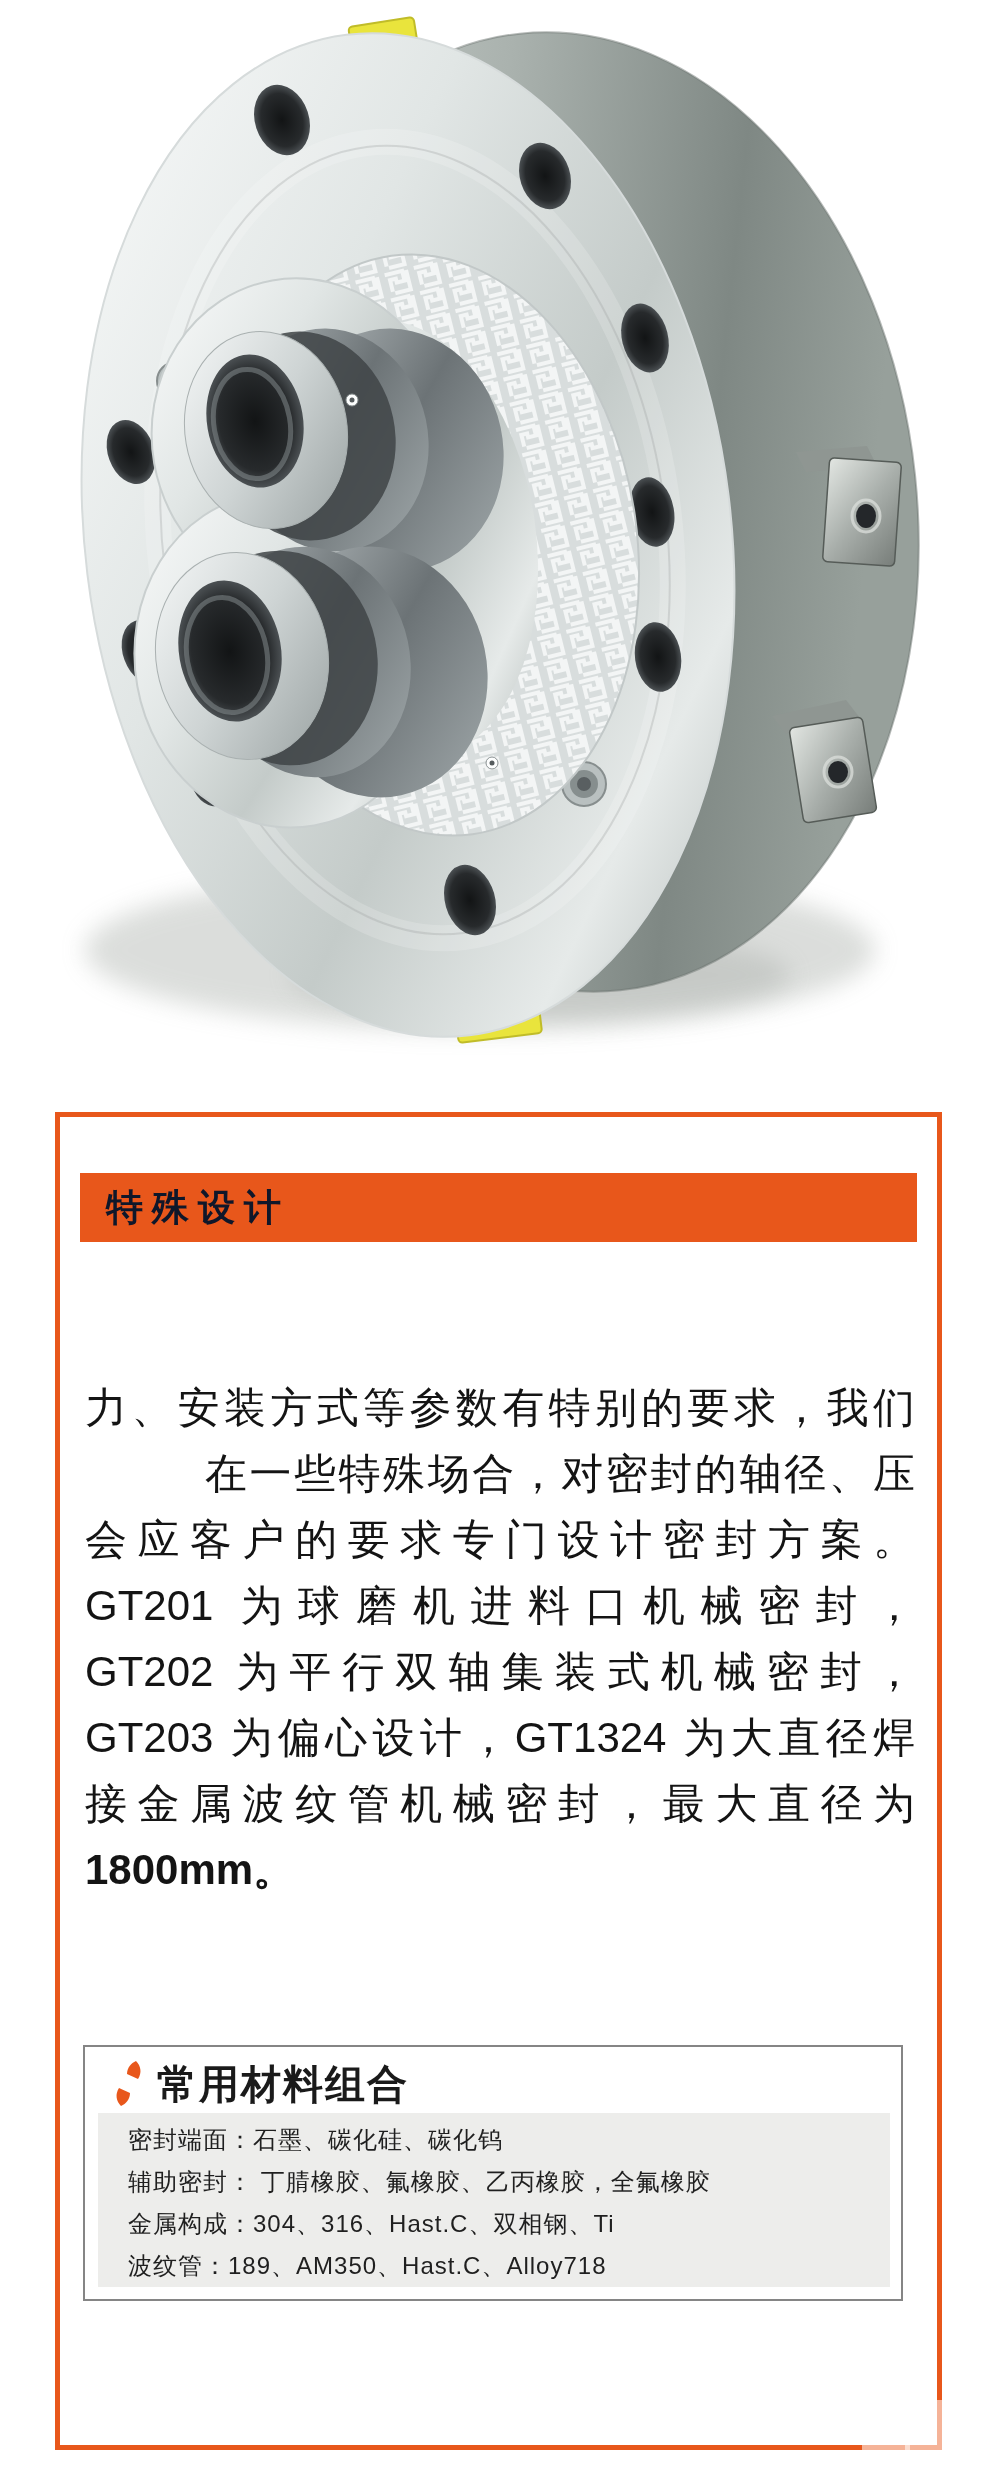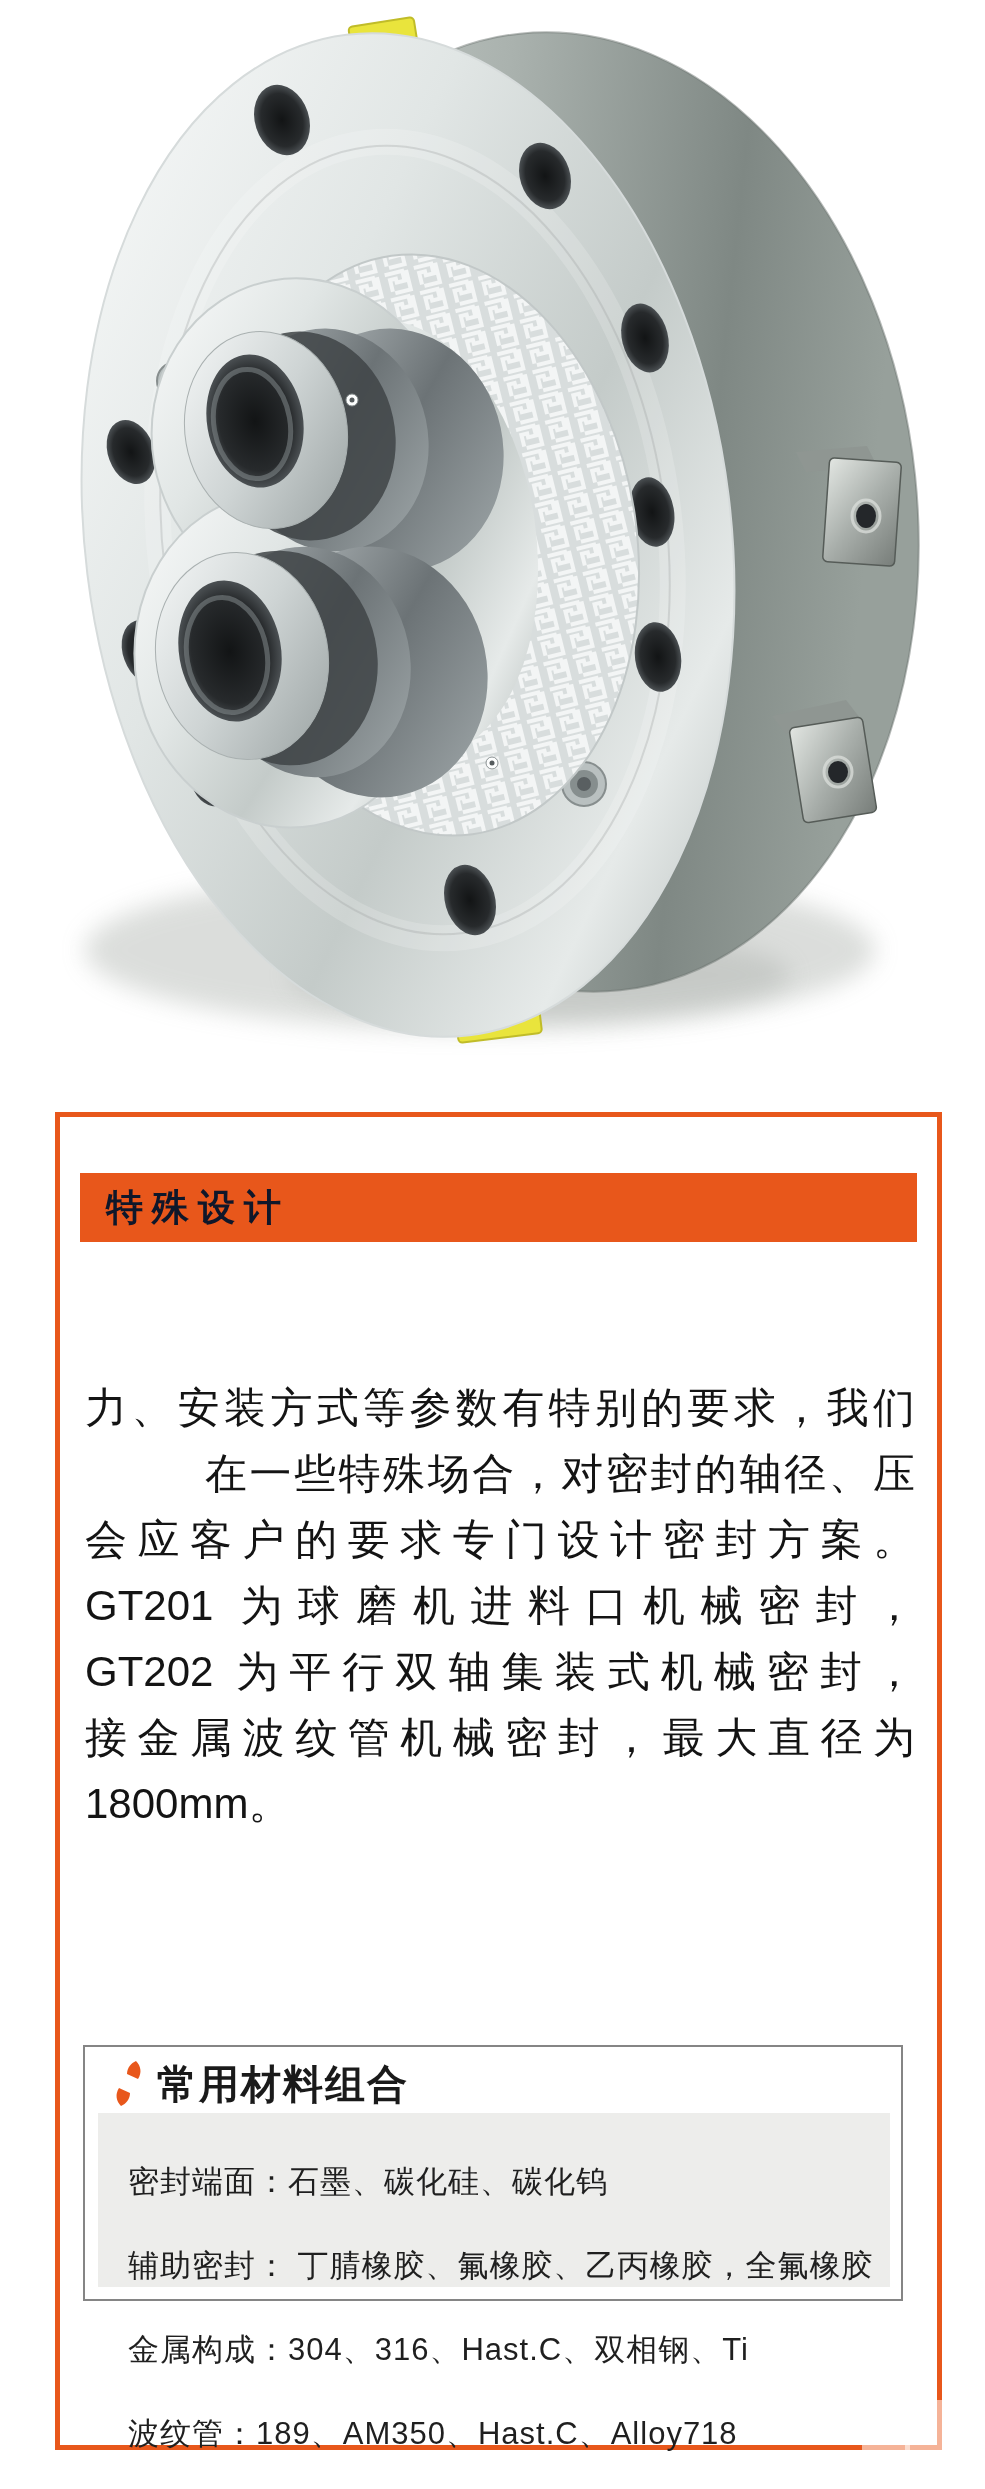"GT203 为偏心设计，GT1324 为大直径焊" div.pline { html: none -> <div>GT203 为偏心设计，GT1324 为大直径焊</div> }
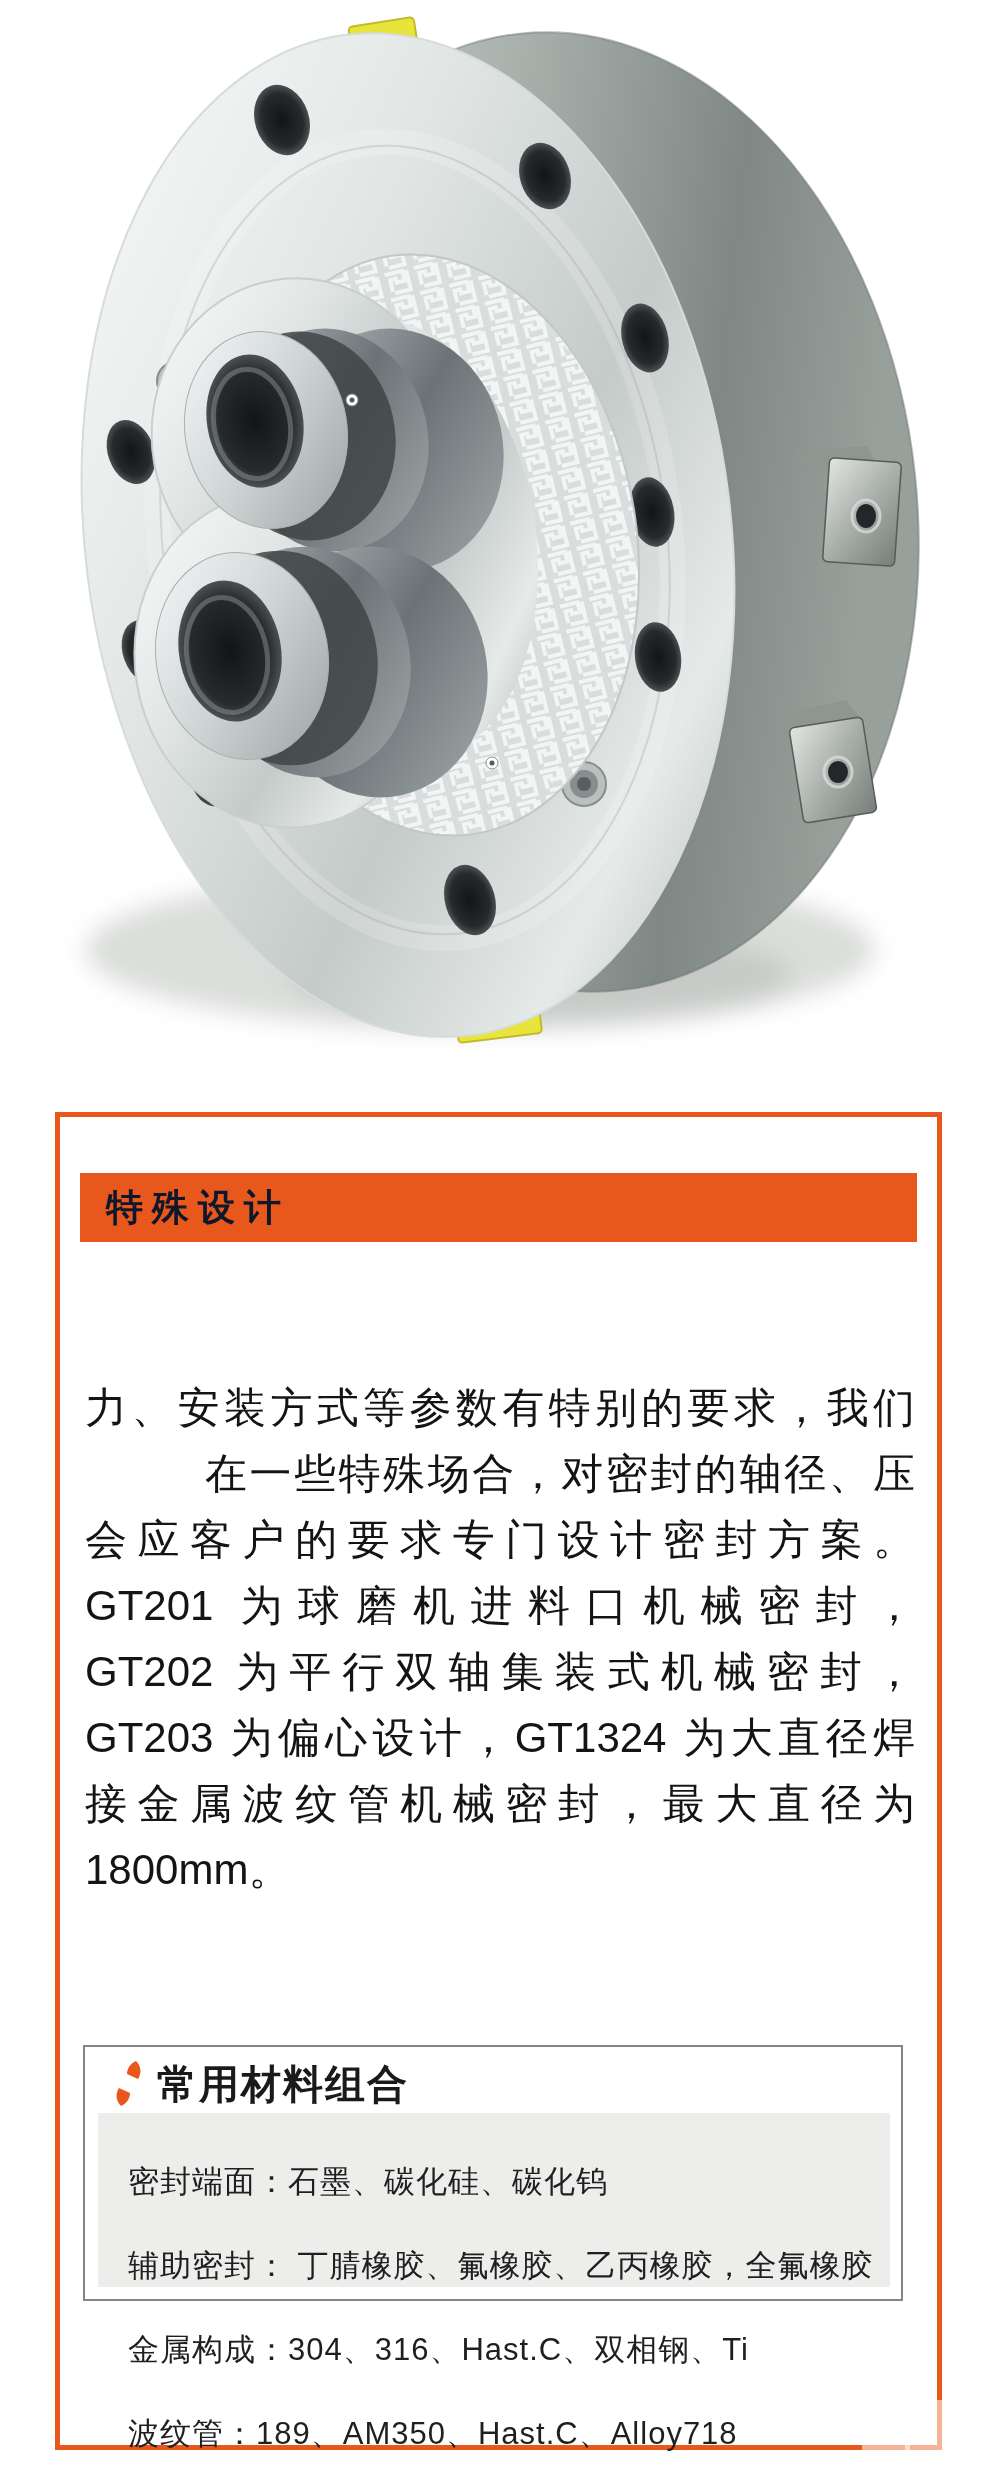"1800mm。" .pline.last { font-weight: none -> bold }
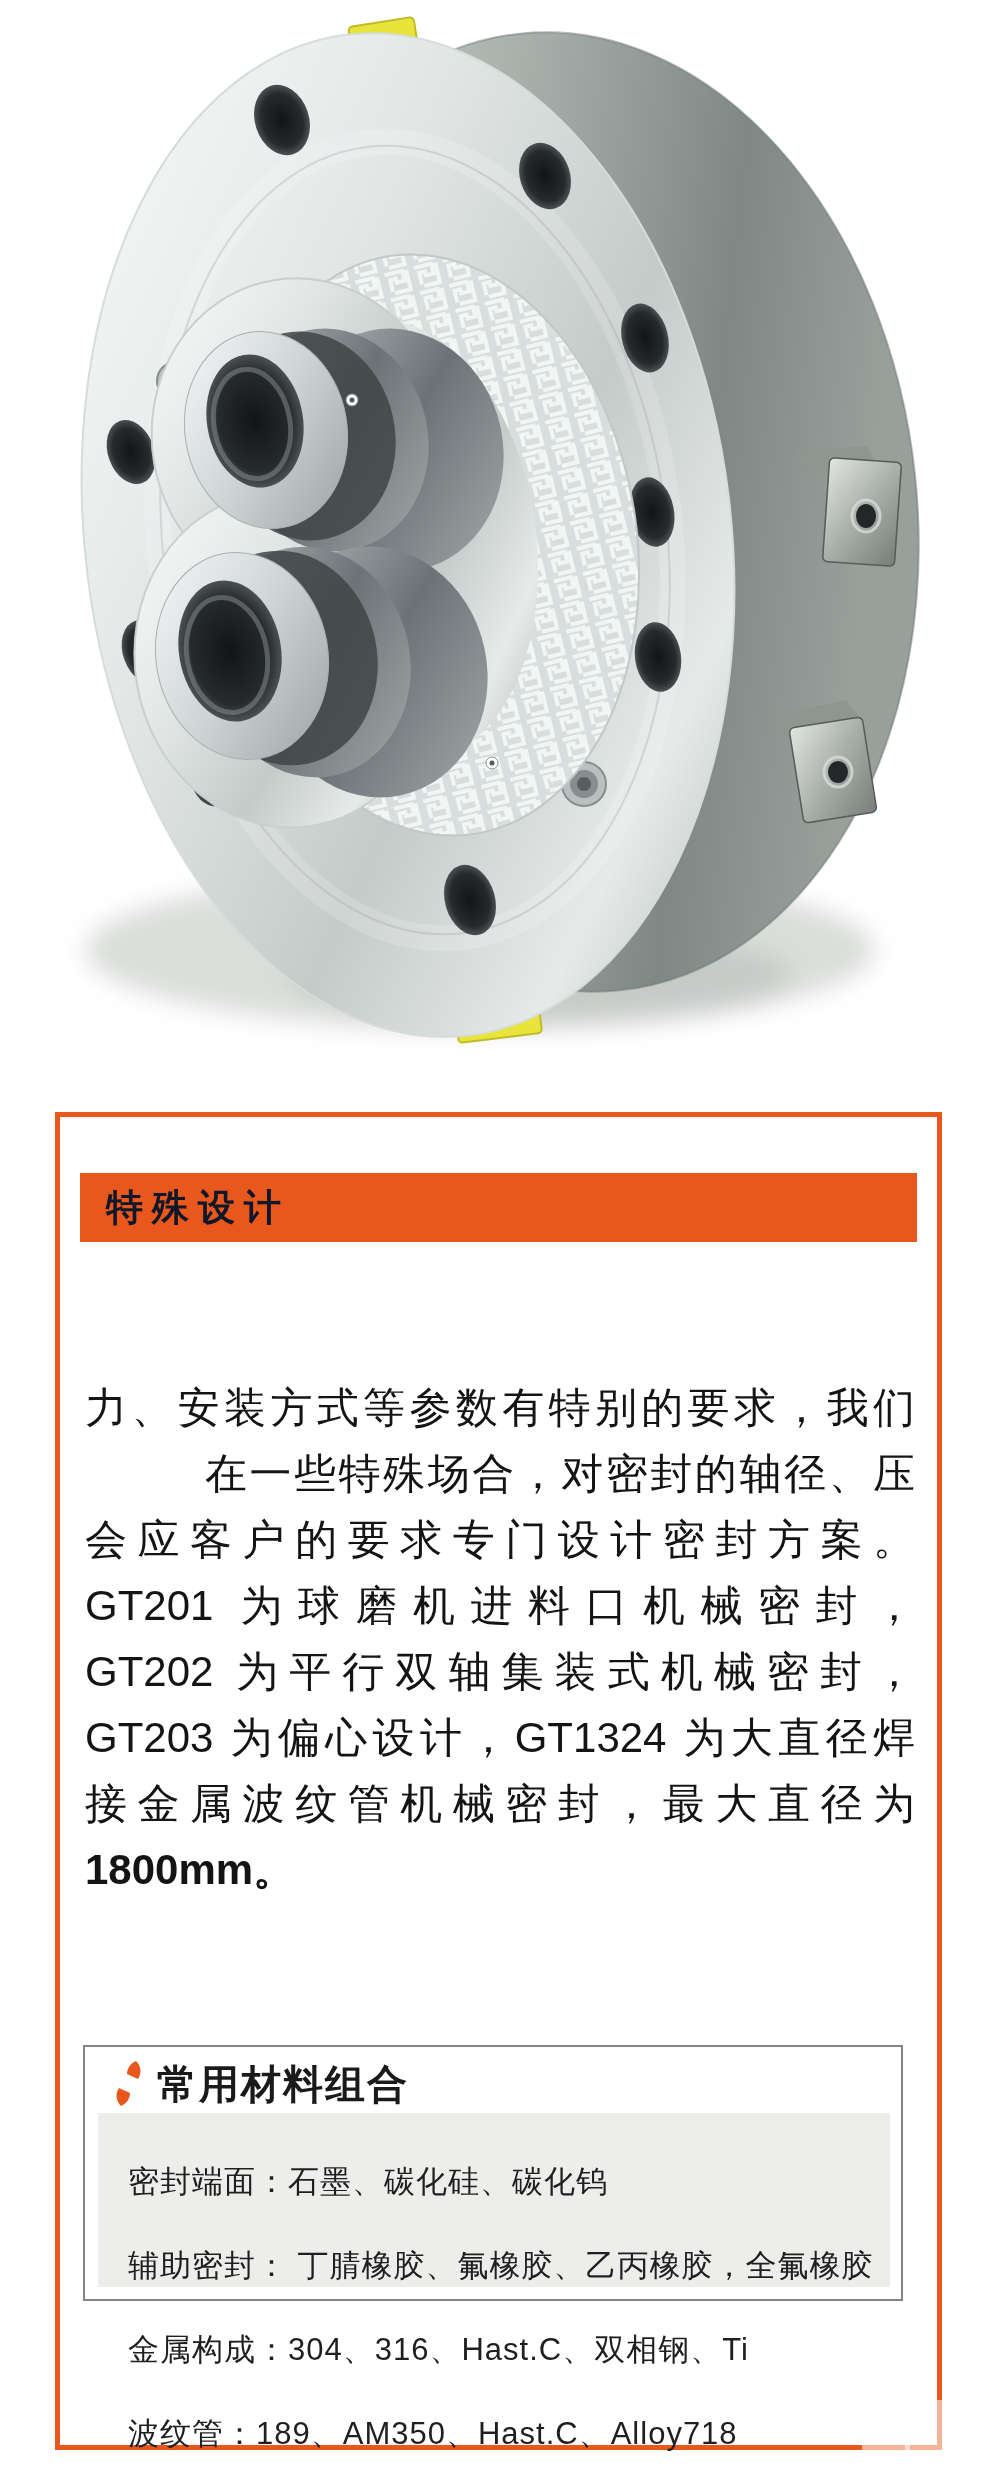"密封端面：石墨、碳化硅、碳化钨" .mrow { font-size: 31px -> 24px; margin-top: 42px -> none }
